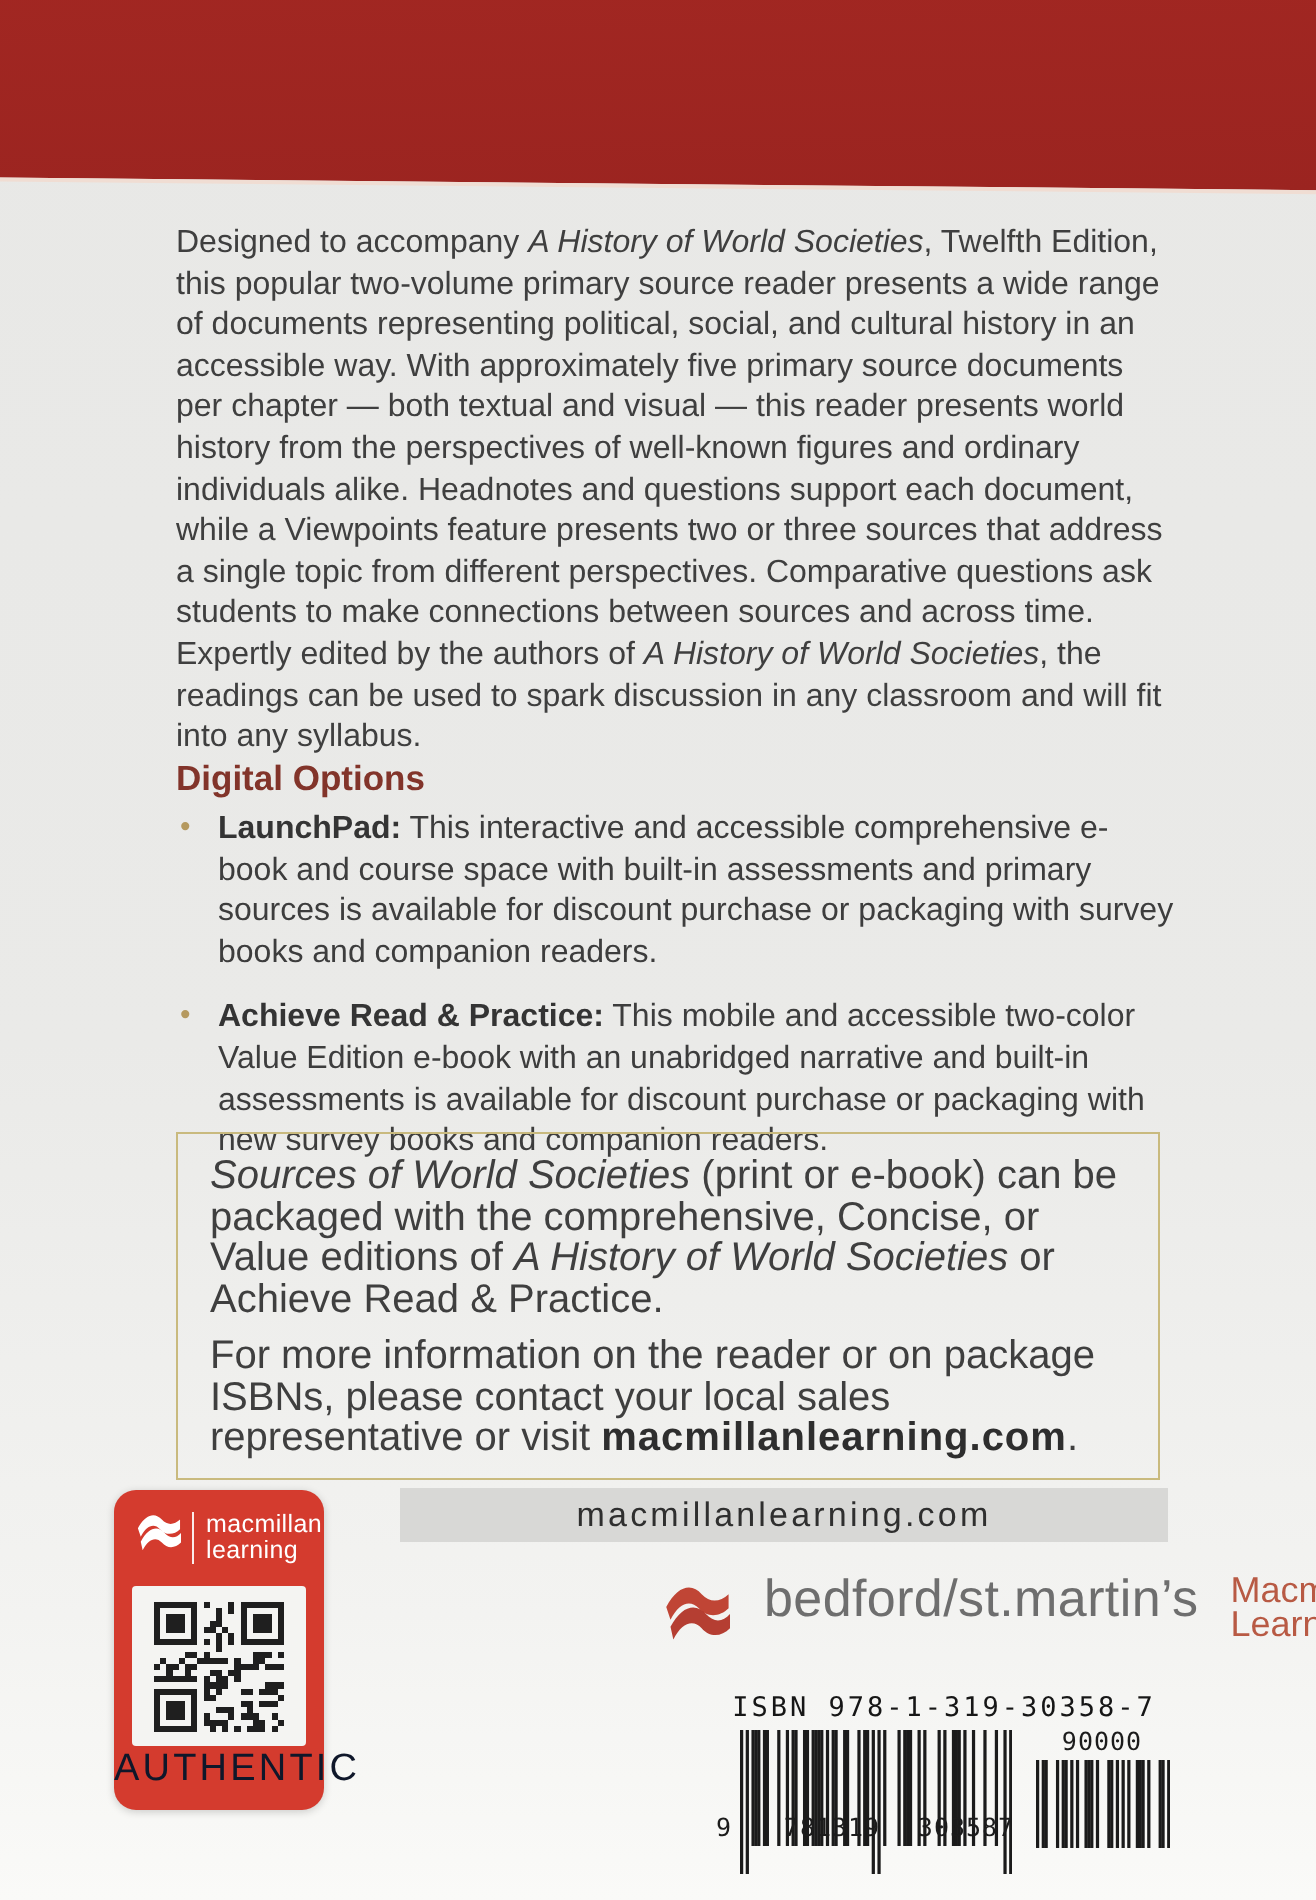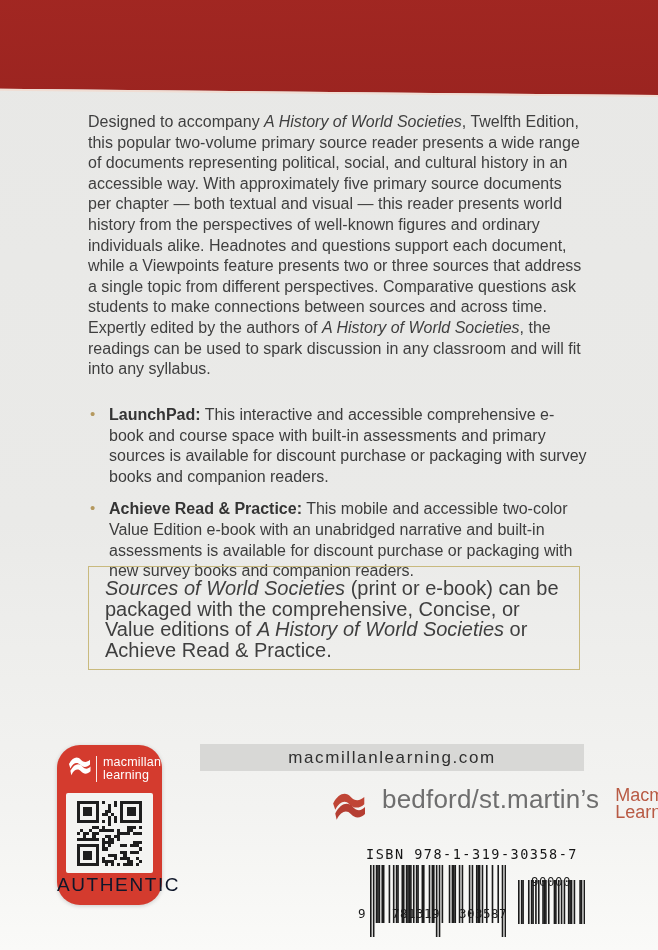"Digital Options" h2.digital-heading { html: none -> <h2>Digital Options</h2> }
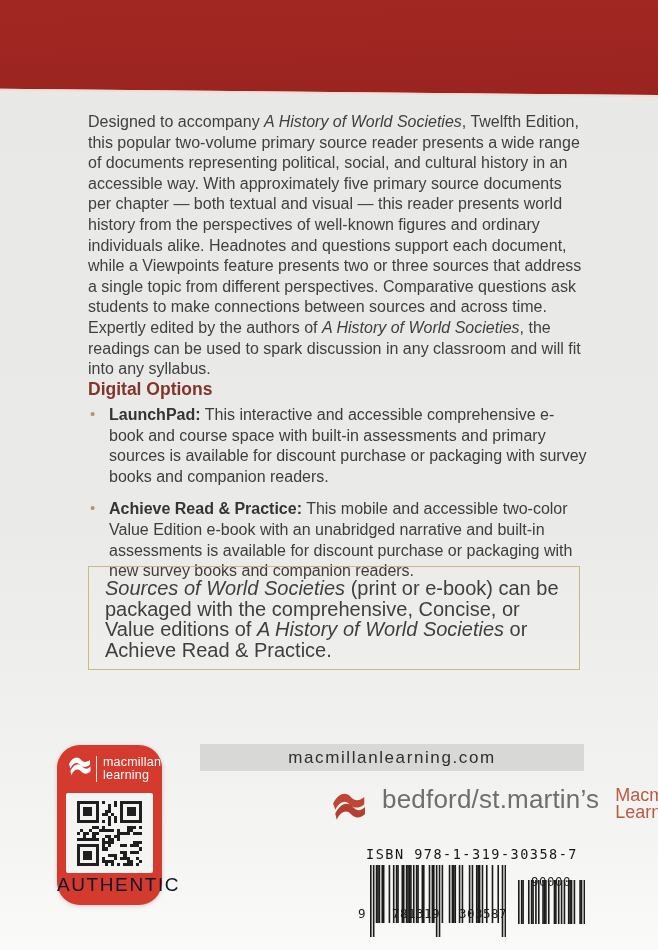"For more information on the" p { html: none -> <p><span>For more information on the reader or on package ISBNs, please contact your local sales representative or visit </span><b>macmillanlearning.com</b><span>.</span></p> }
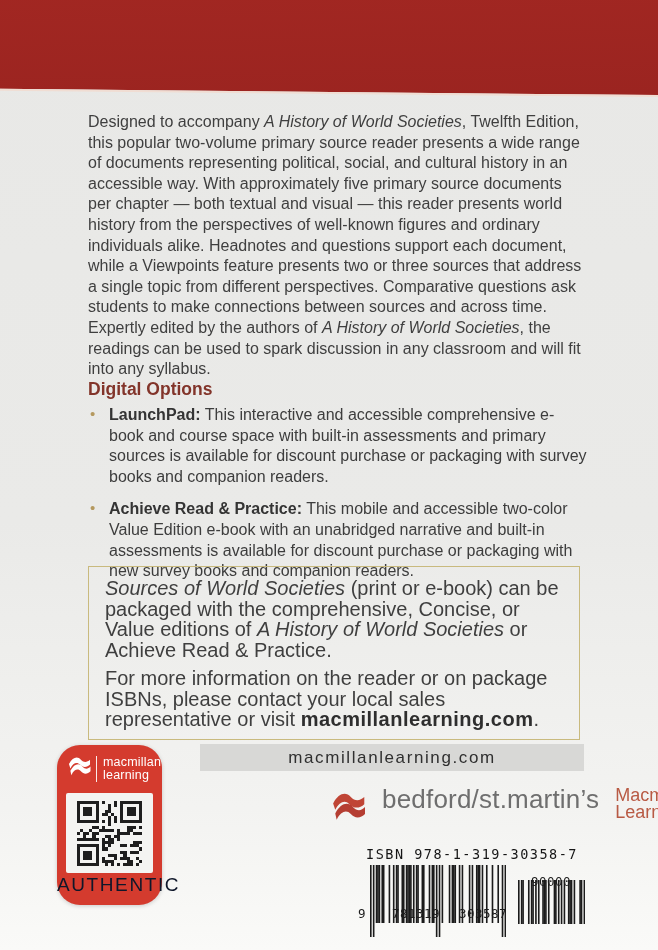"macmillan" .badge { border-radius: 23px -> 11px }
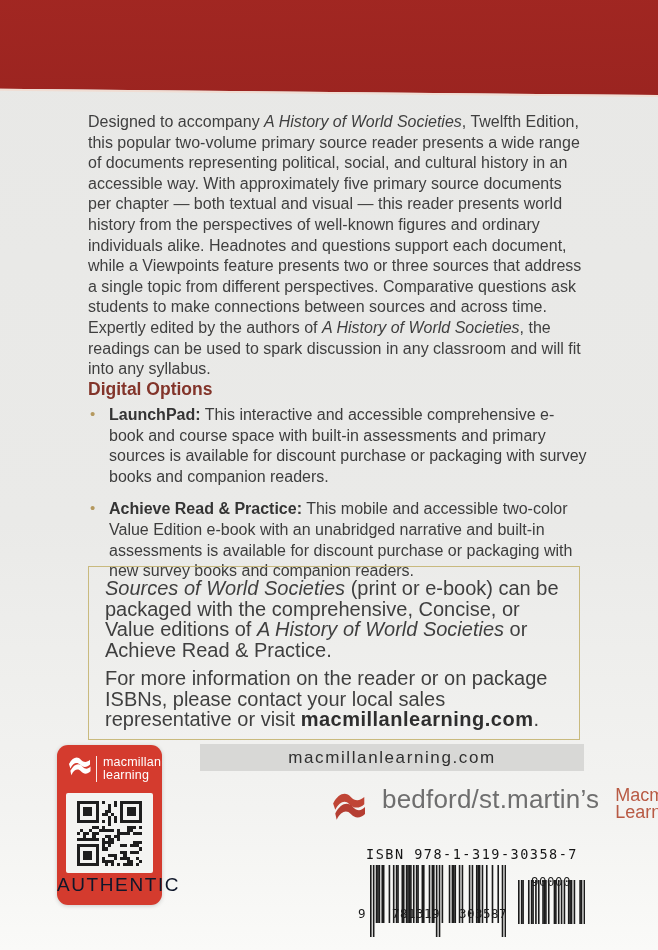"90000" .d-supp { top: 28px -> 17px }
